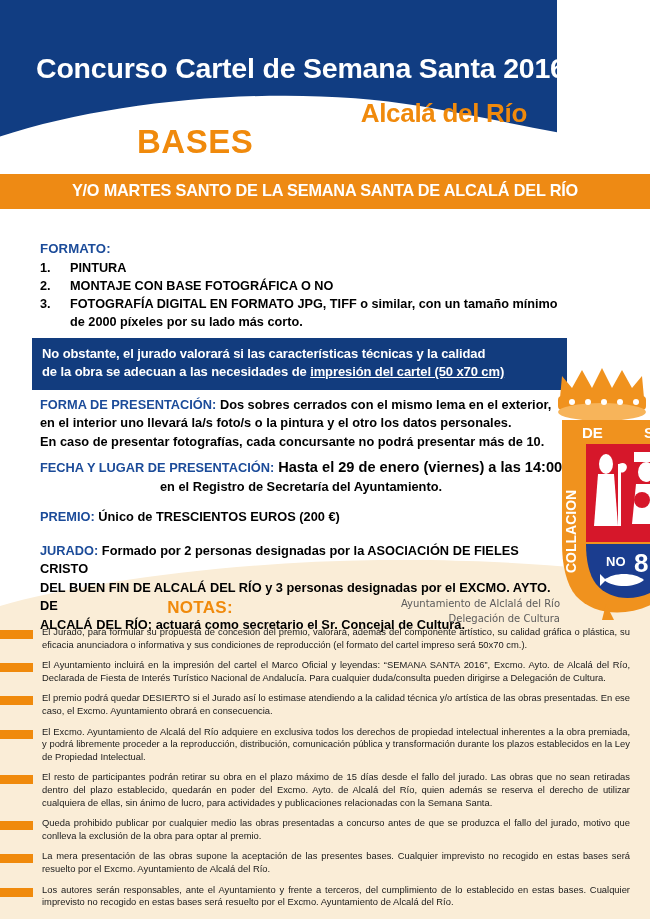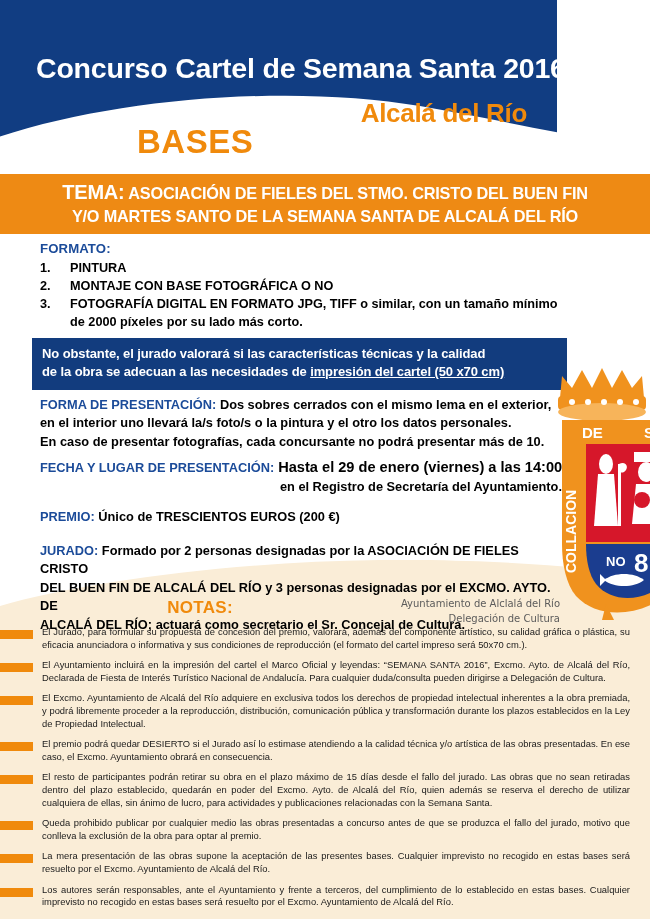"TEMA: ASOCIACIÓN DE FIELES DEL" div.tema-line { html: <div> <span>TEMA:</span> <span>ASOCIACIÓN DE FIELES DEL STMO. CRISTO DEL BUEN FIN</span> </div> -> none }
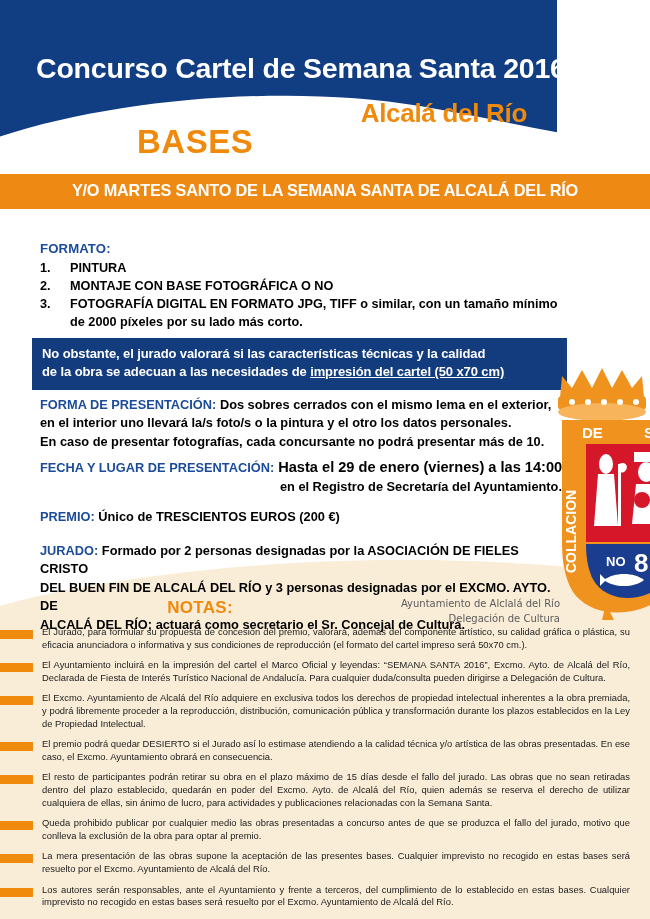"en el Registro de Secretaría" .sect-fecha .ind { text-align: right -> center }
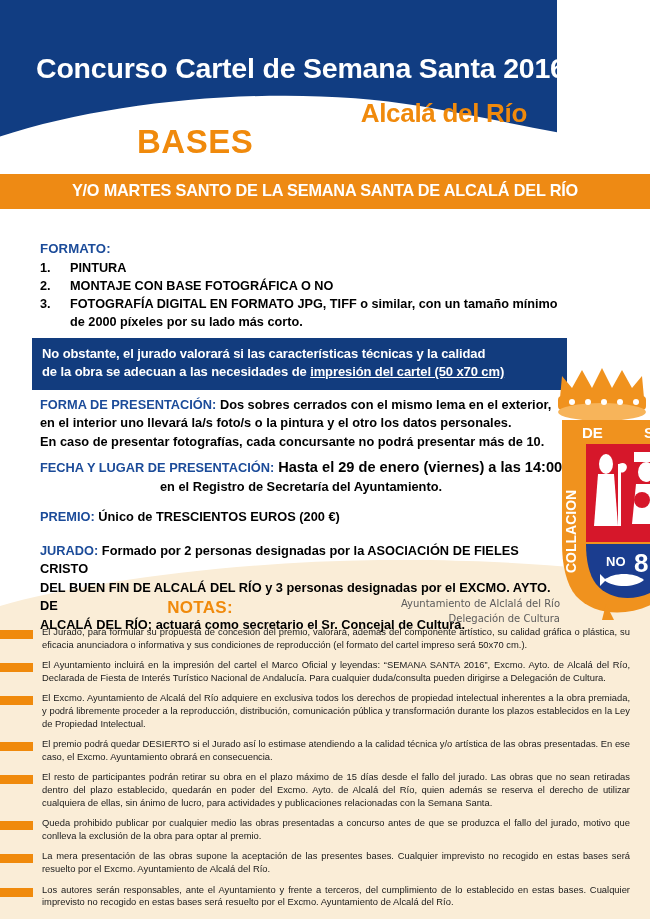"El Excmo. Ayuntamiento de Alcalá" div.nota { order: before "El premio podrá quedar DESIERTO" -> after "El premio podrá quedar DESIERTO" }
